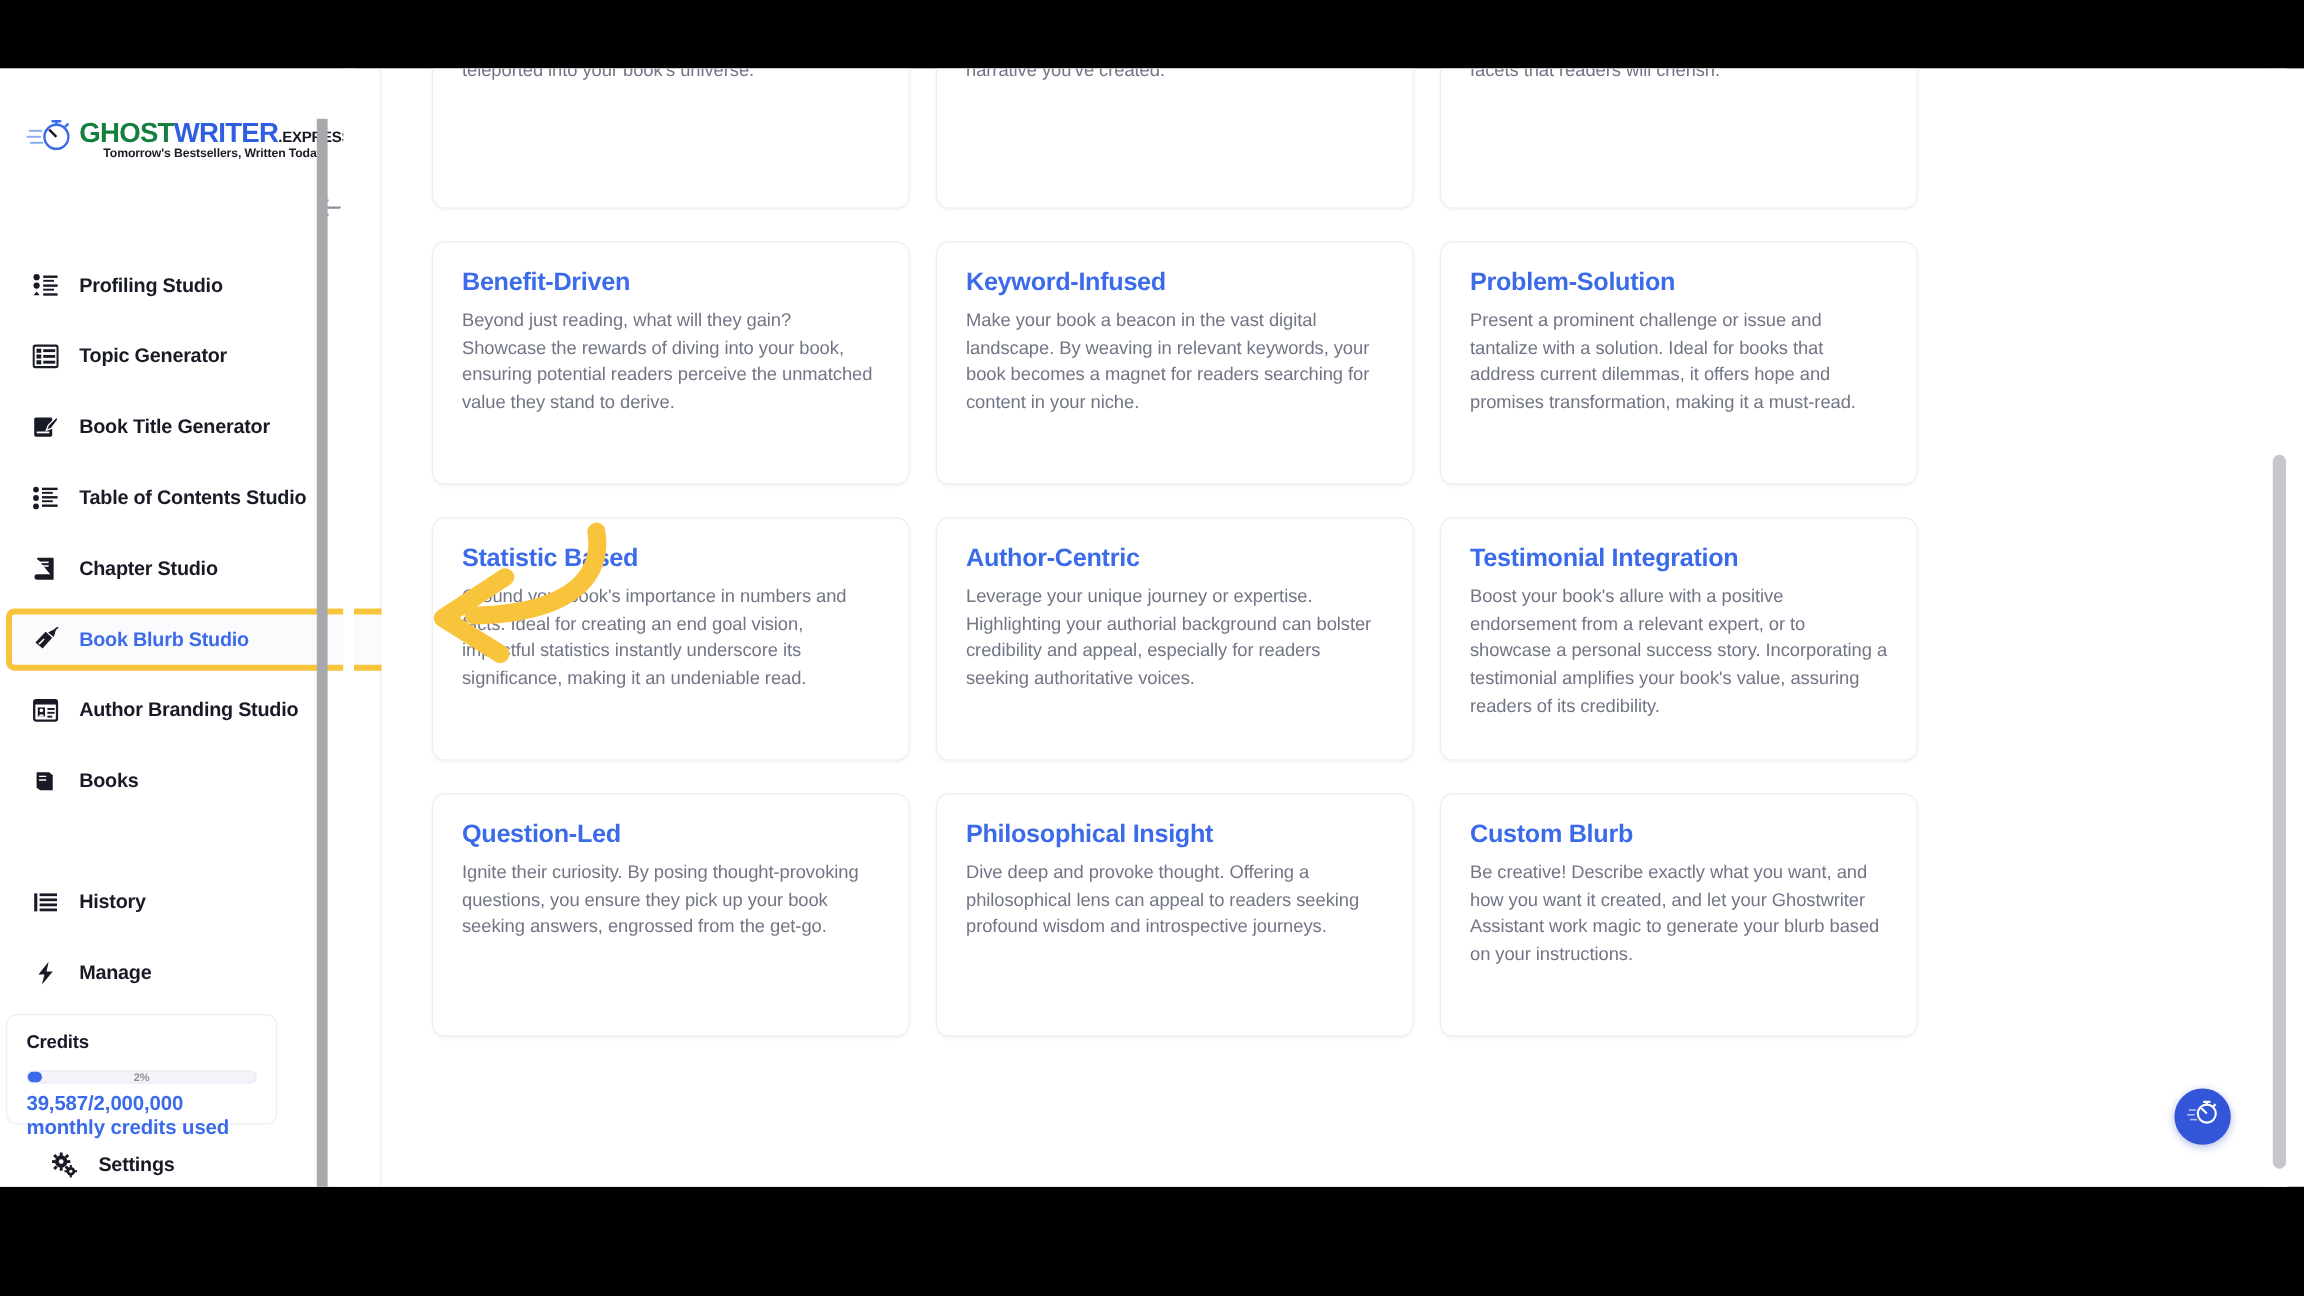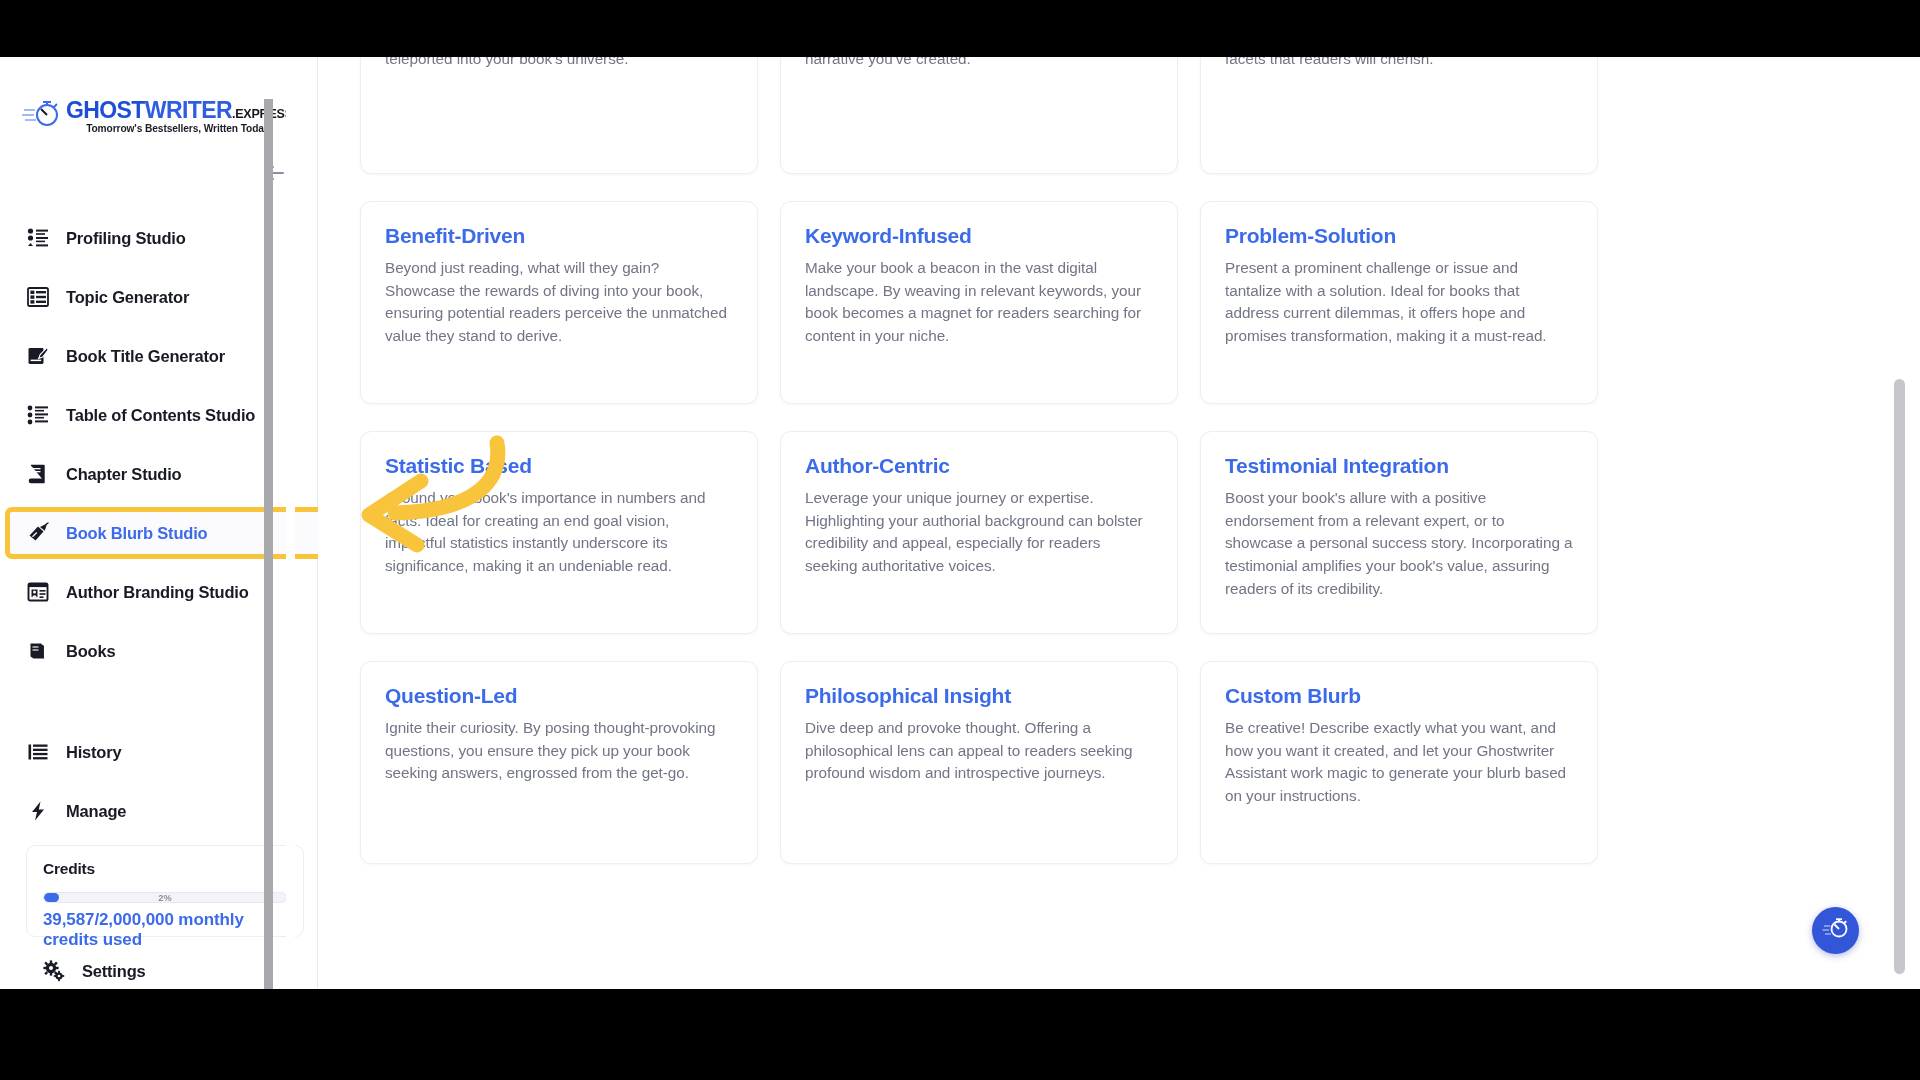"GHOST" .lw-ghost { color: #1d4ed8 -> #15803d }
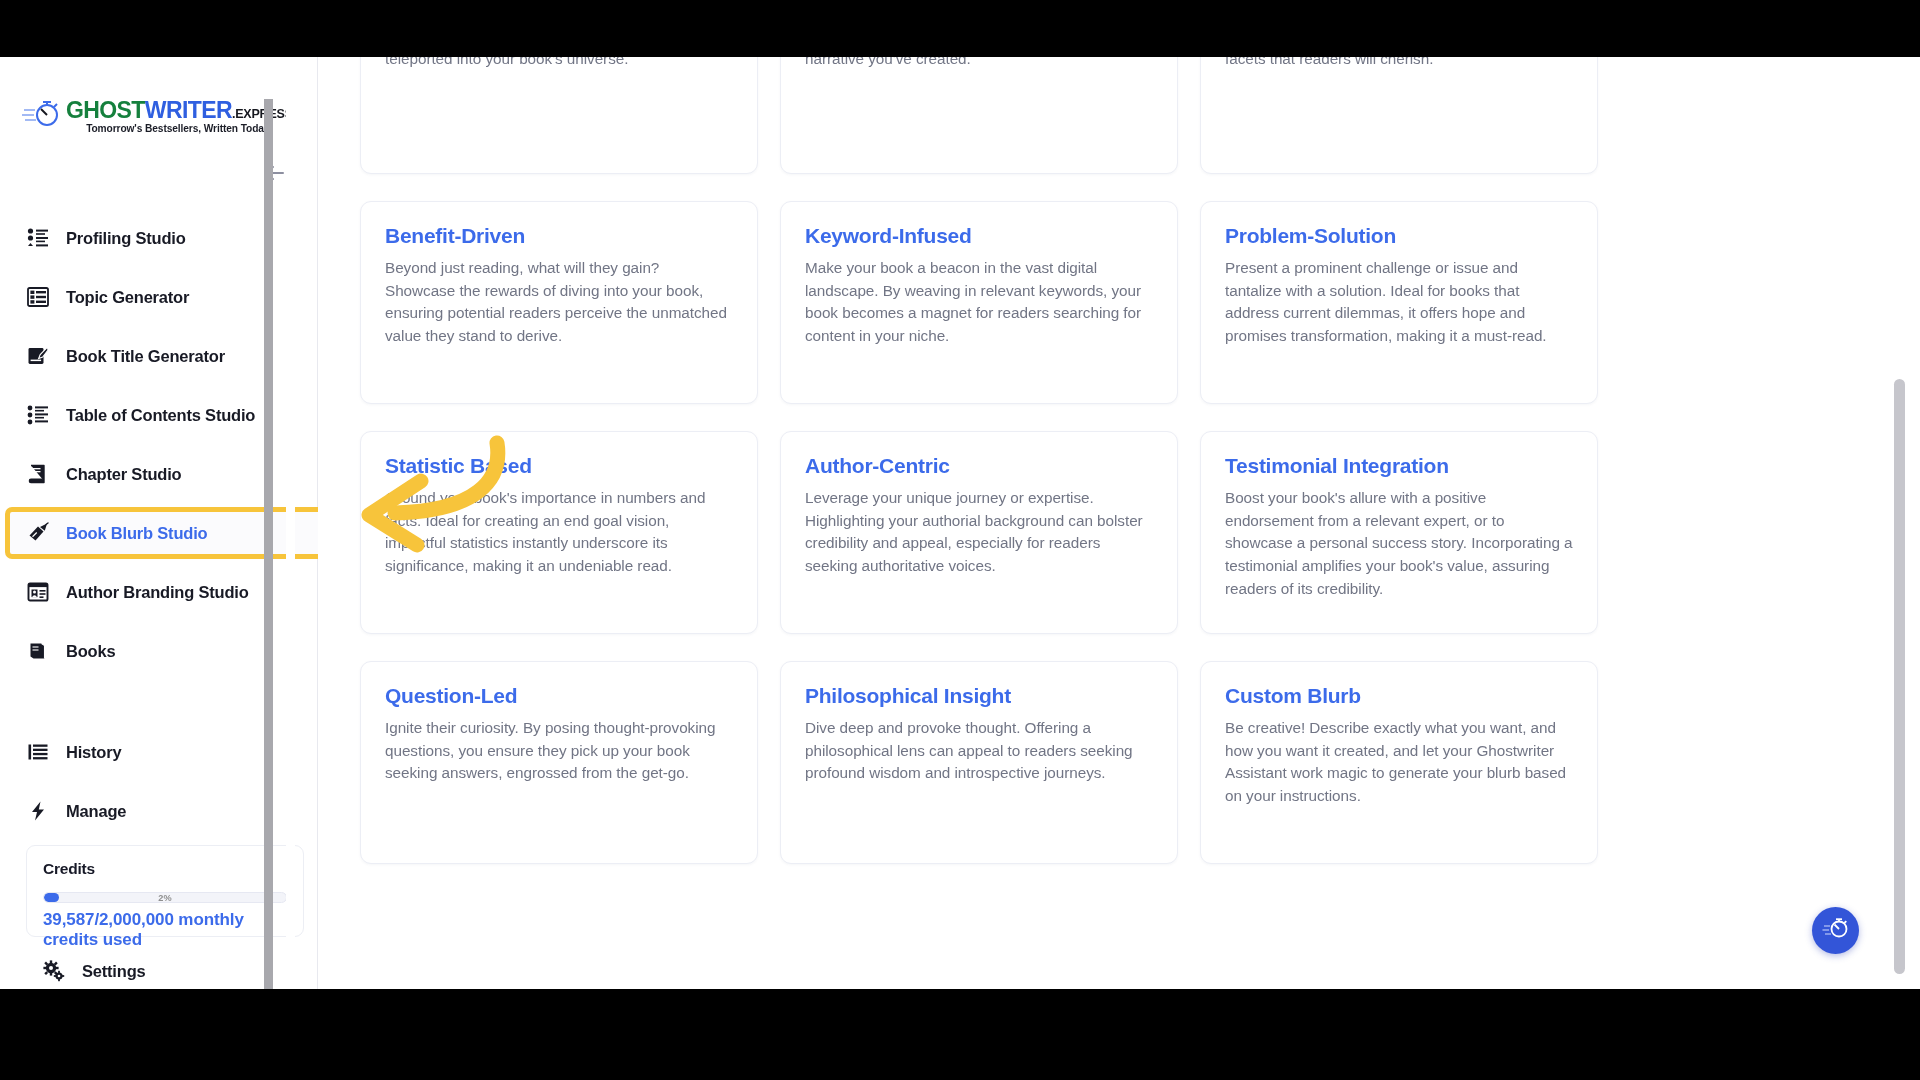"Credits" .credits-card { left: 26px -> 5px; width: 278px -> 226px }
